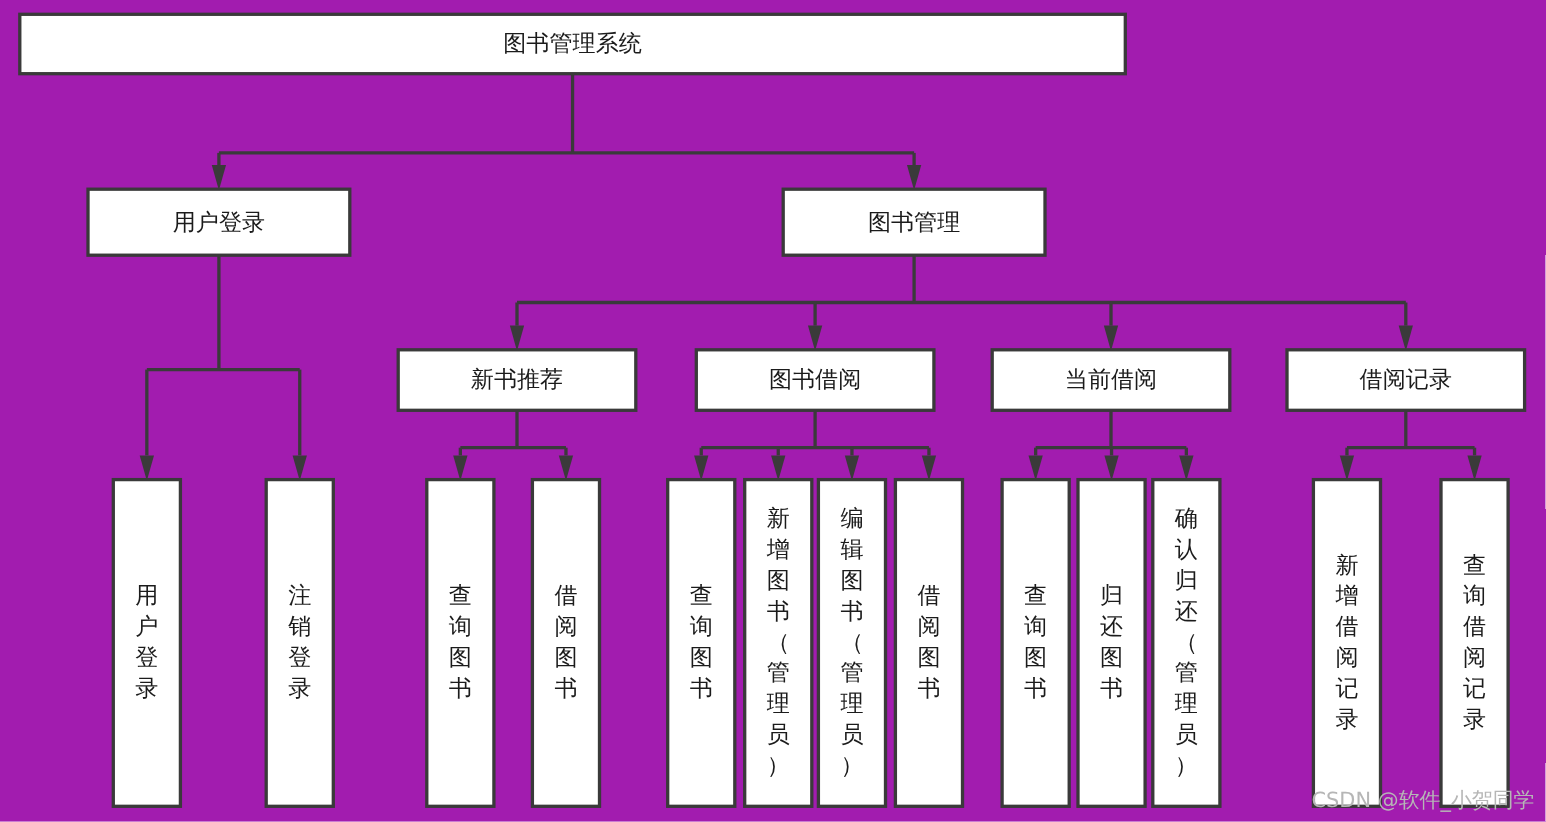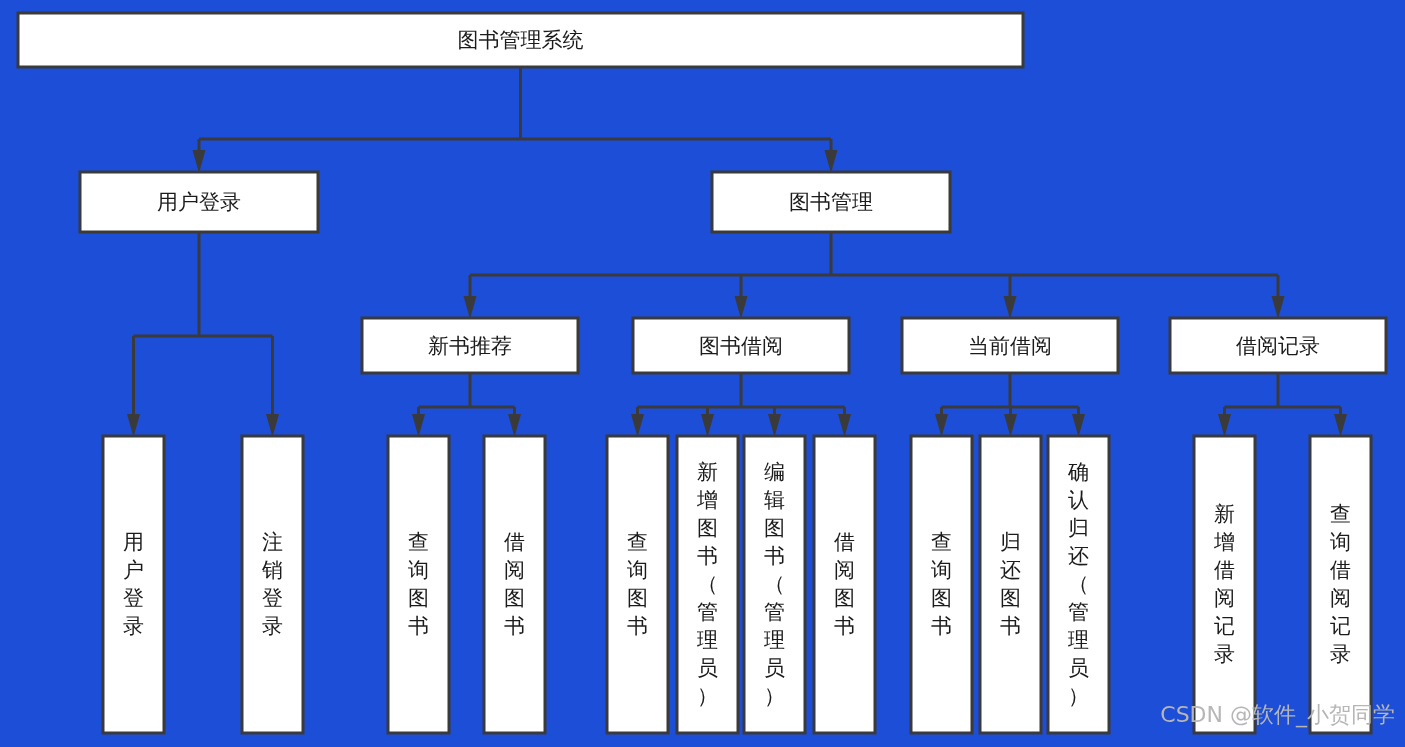"图书管理系统" #diagram-root { background: #1d4ed8 -> #a21caf }
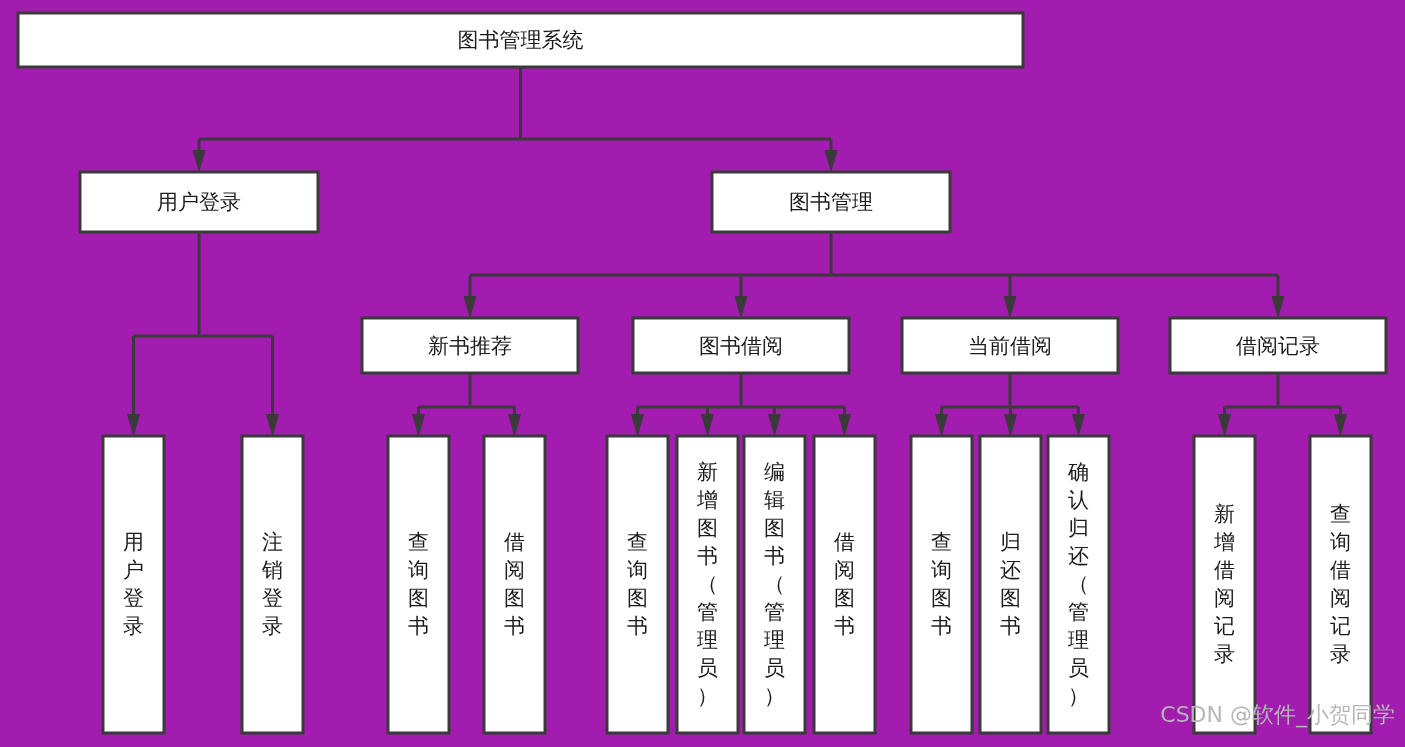"CSDN @软件_小贺同学" .watermark-text { bottom: 17px -> 6px; font-size: 22px -> 19px }
